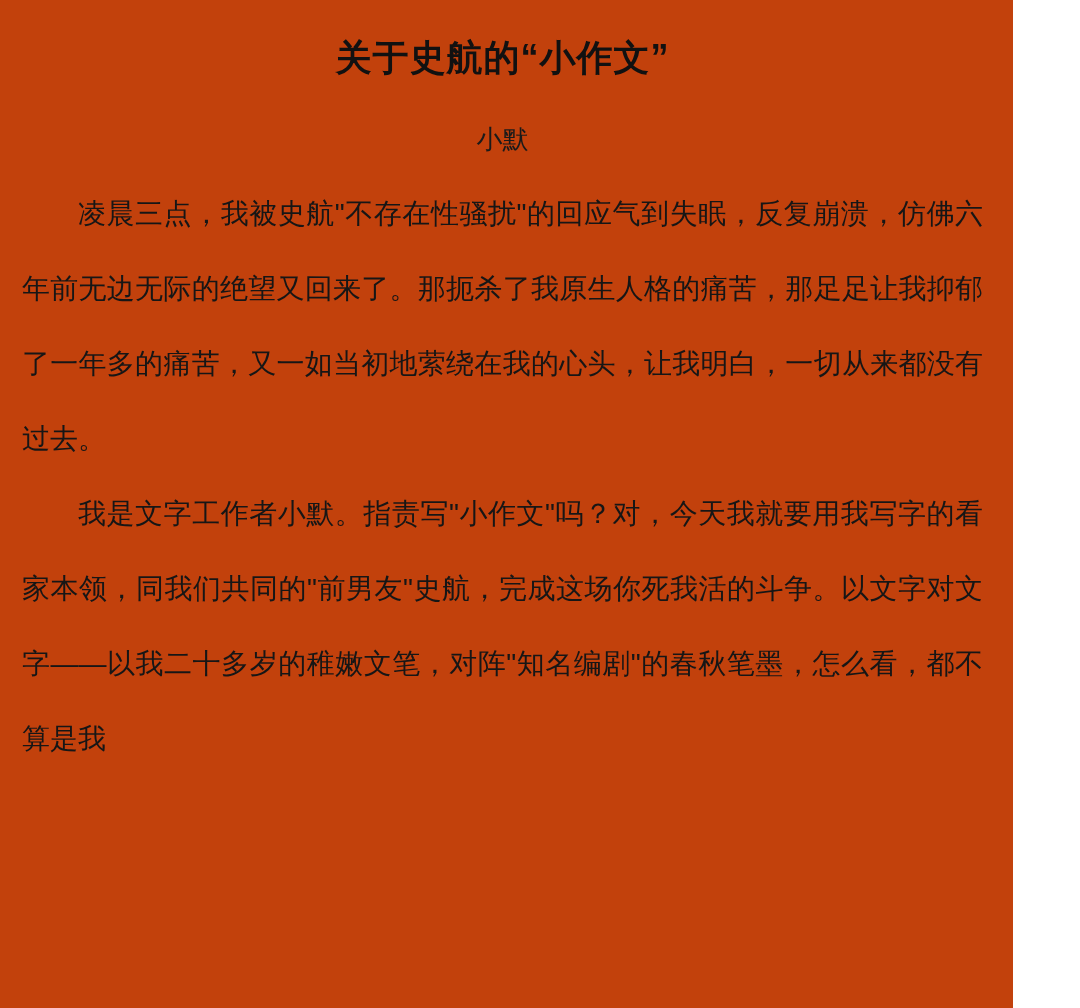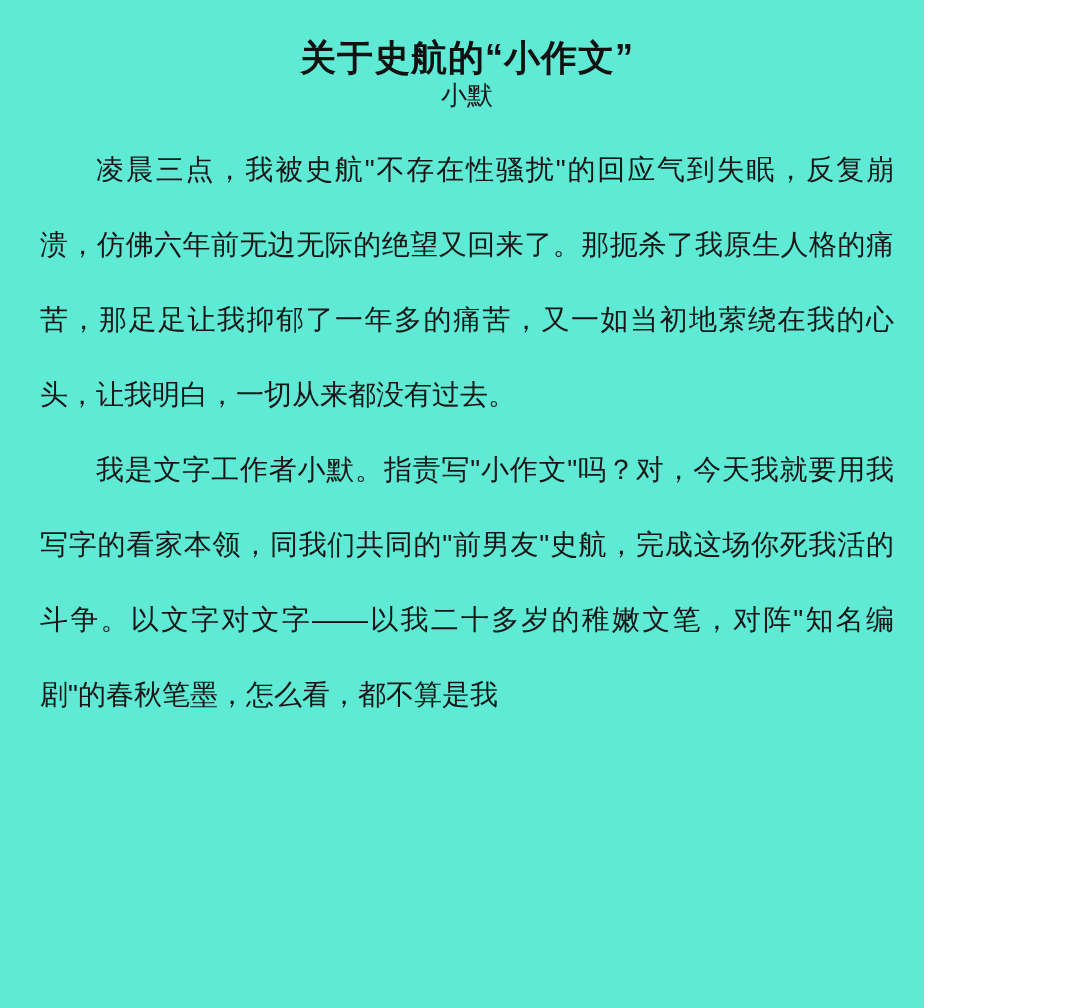"关于史航的“小作文”" .page { background: #5eead4 -> #c2410c; padding: 30px 30px 0 40px -> 30px 30px 0 22px; width: 924px -> 1013px }
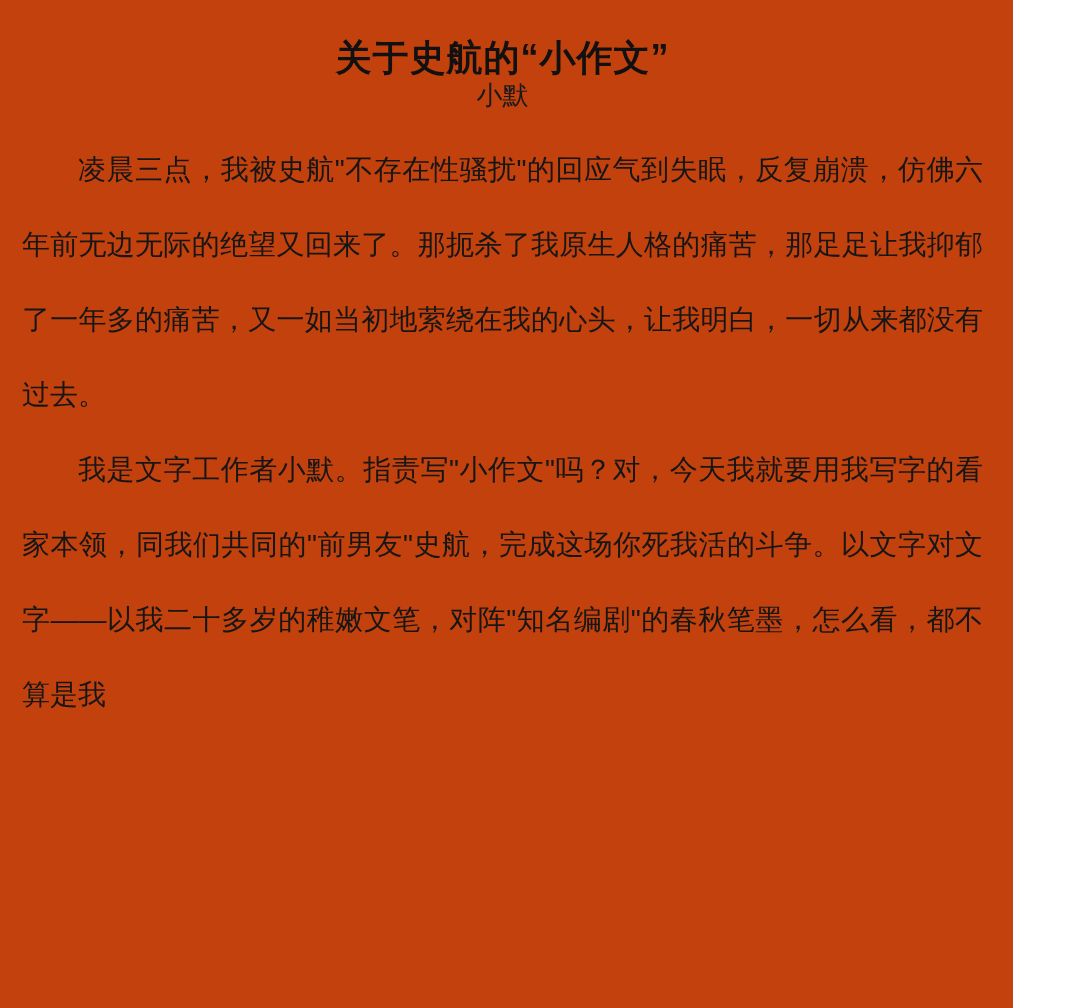"小默" .doc-author { margin-top: none -> 44px }
